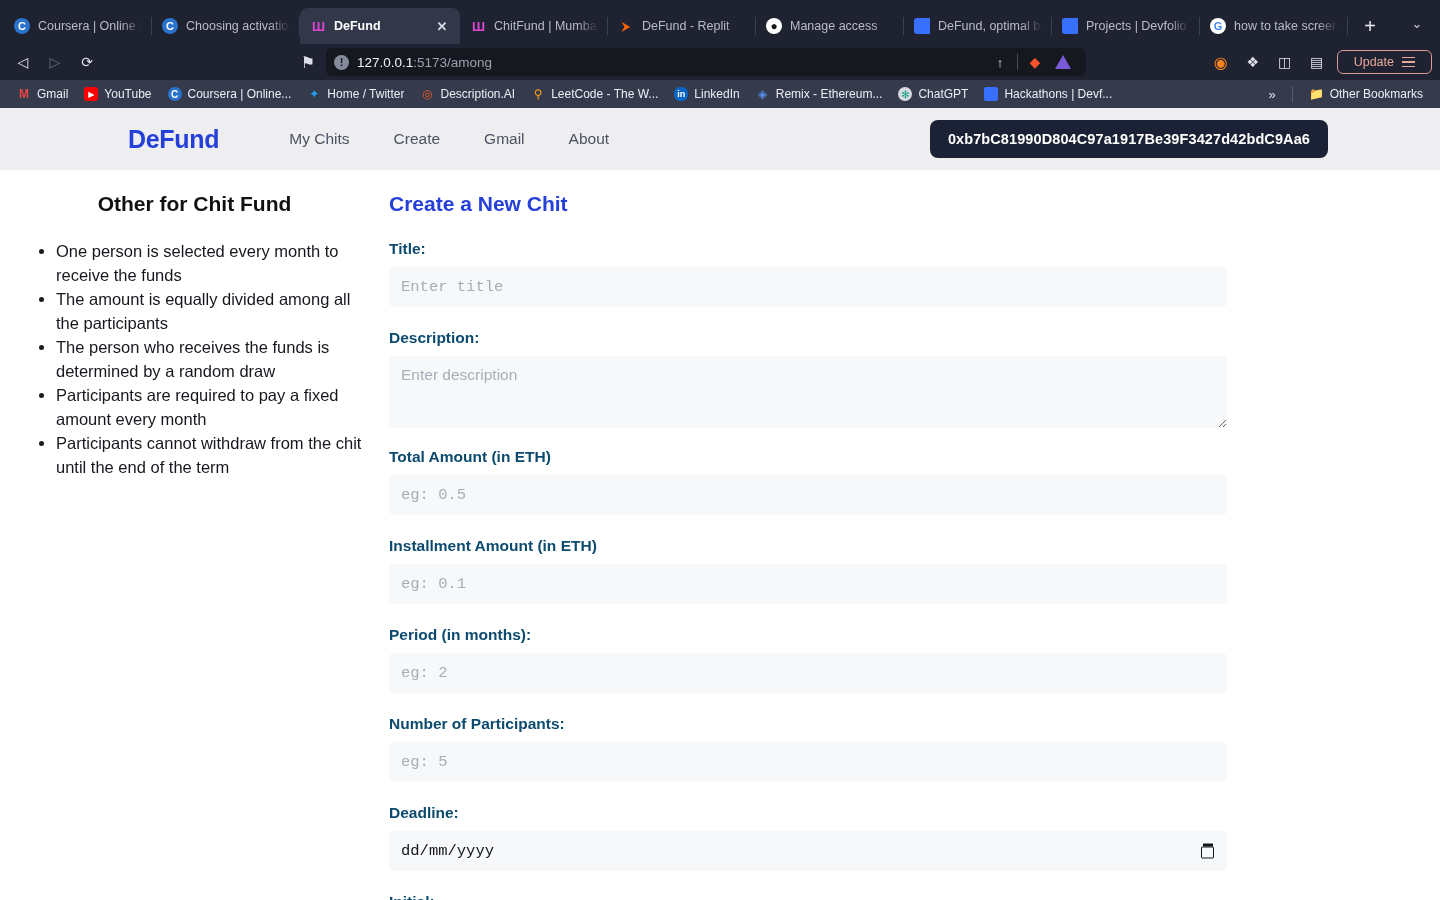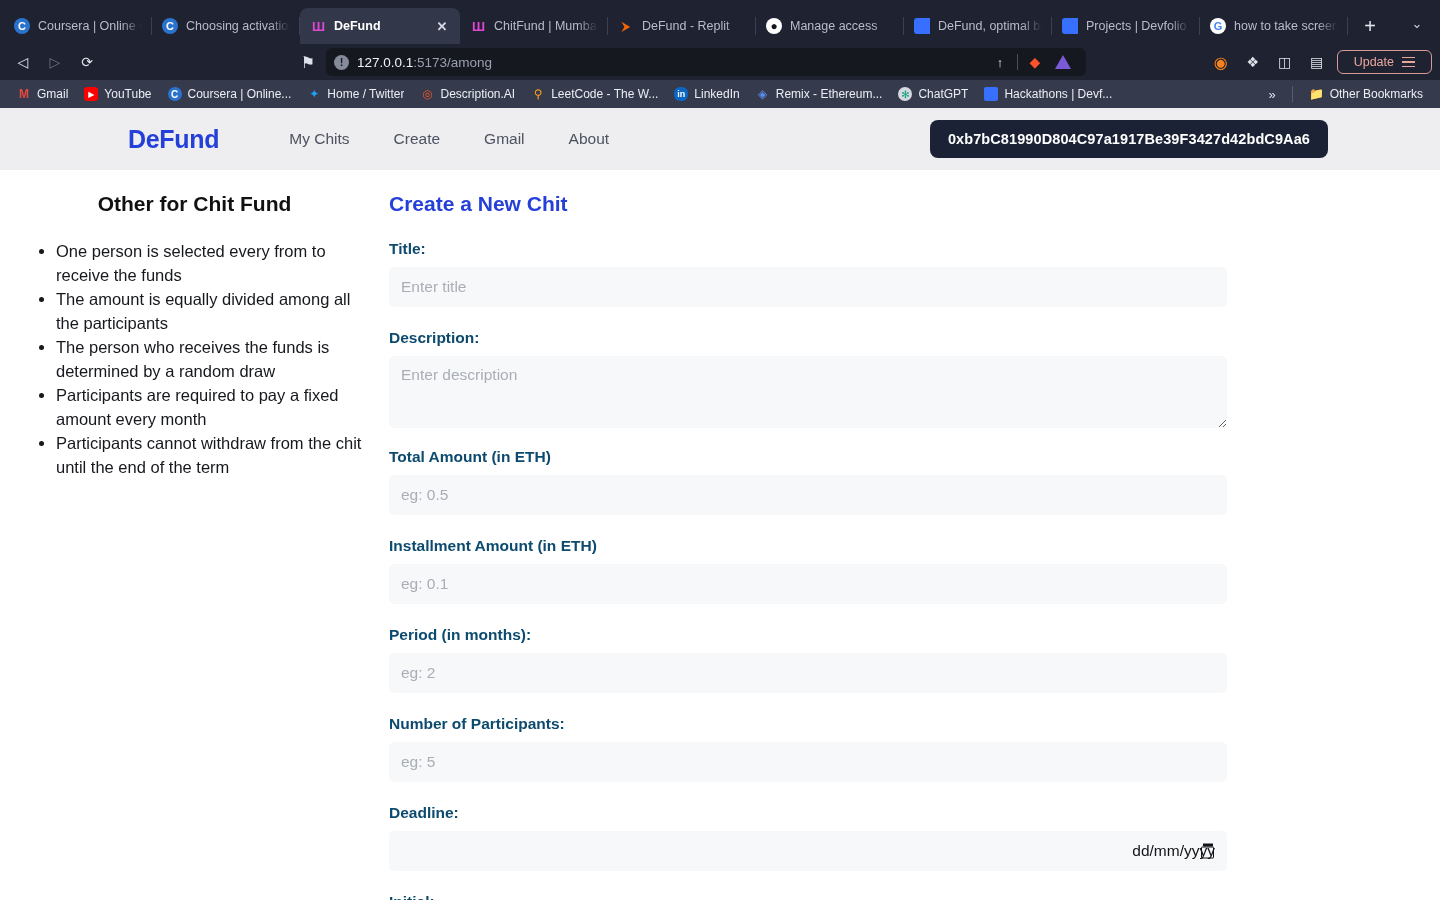"One person is selected every" li { text: from -> month }
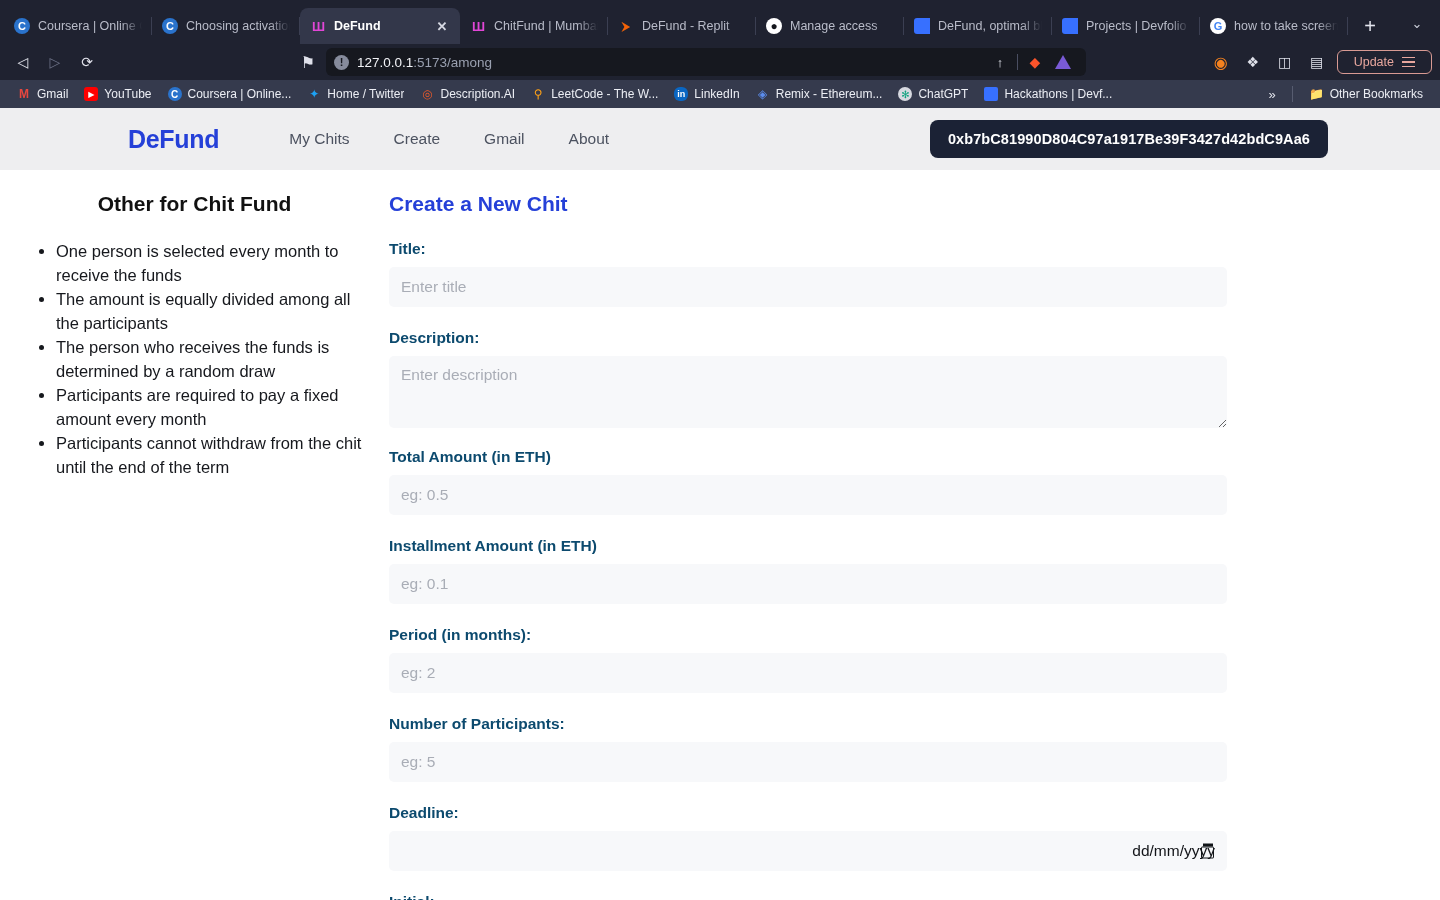"Enter title" .fin { font-family: Liberation Sans, sans-serif -> Liberation Mono, monospace }
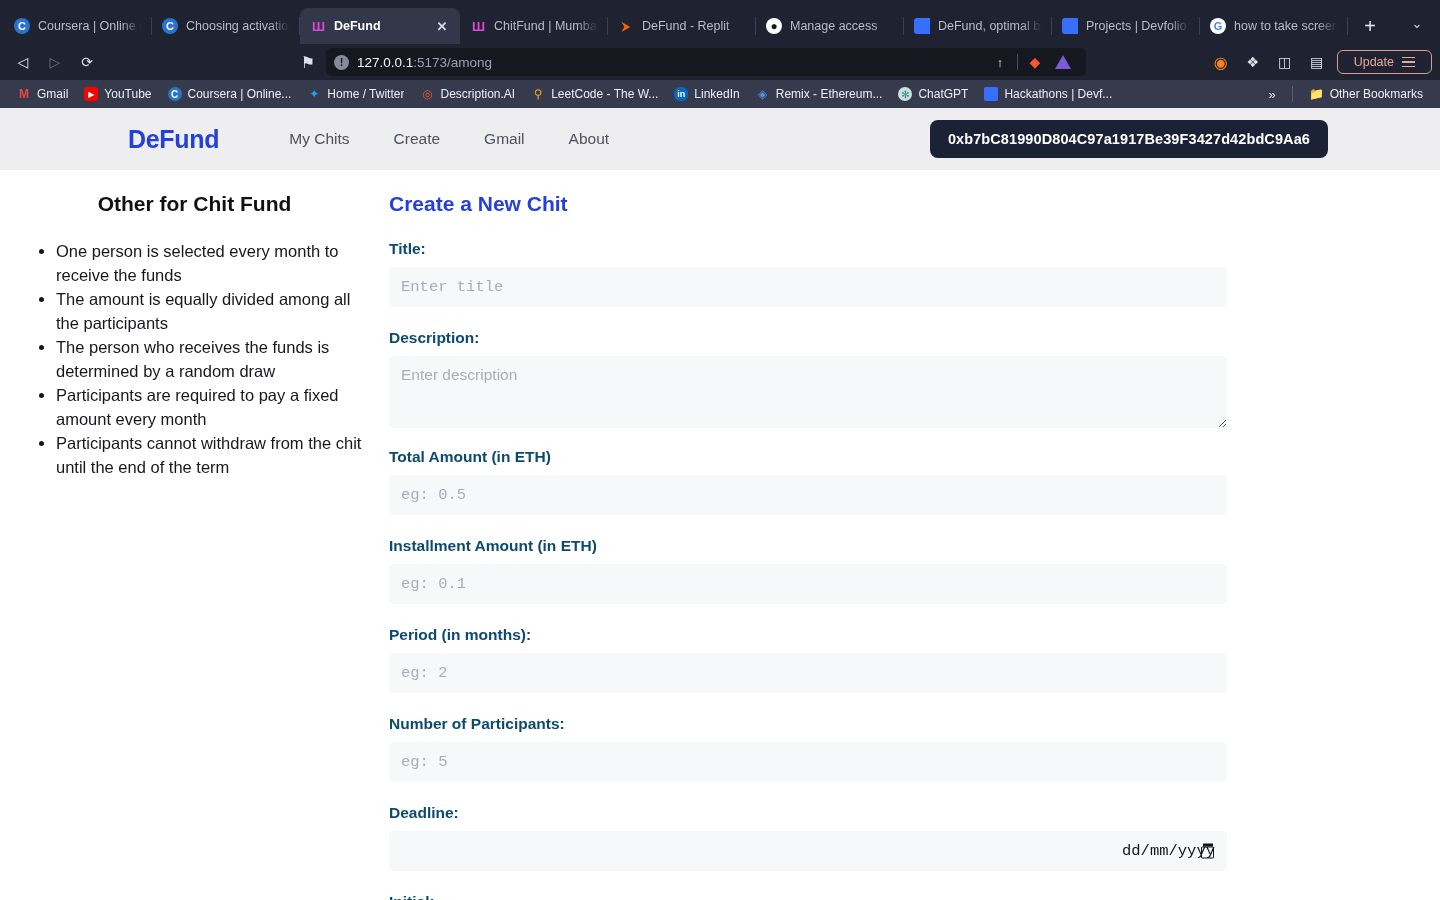"dd/mm/yyyy" .datewrap .fin { text-align: right -> none }
